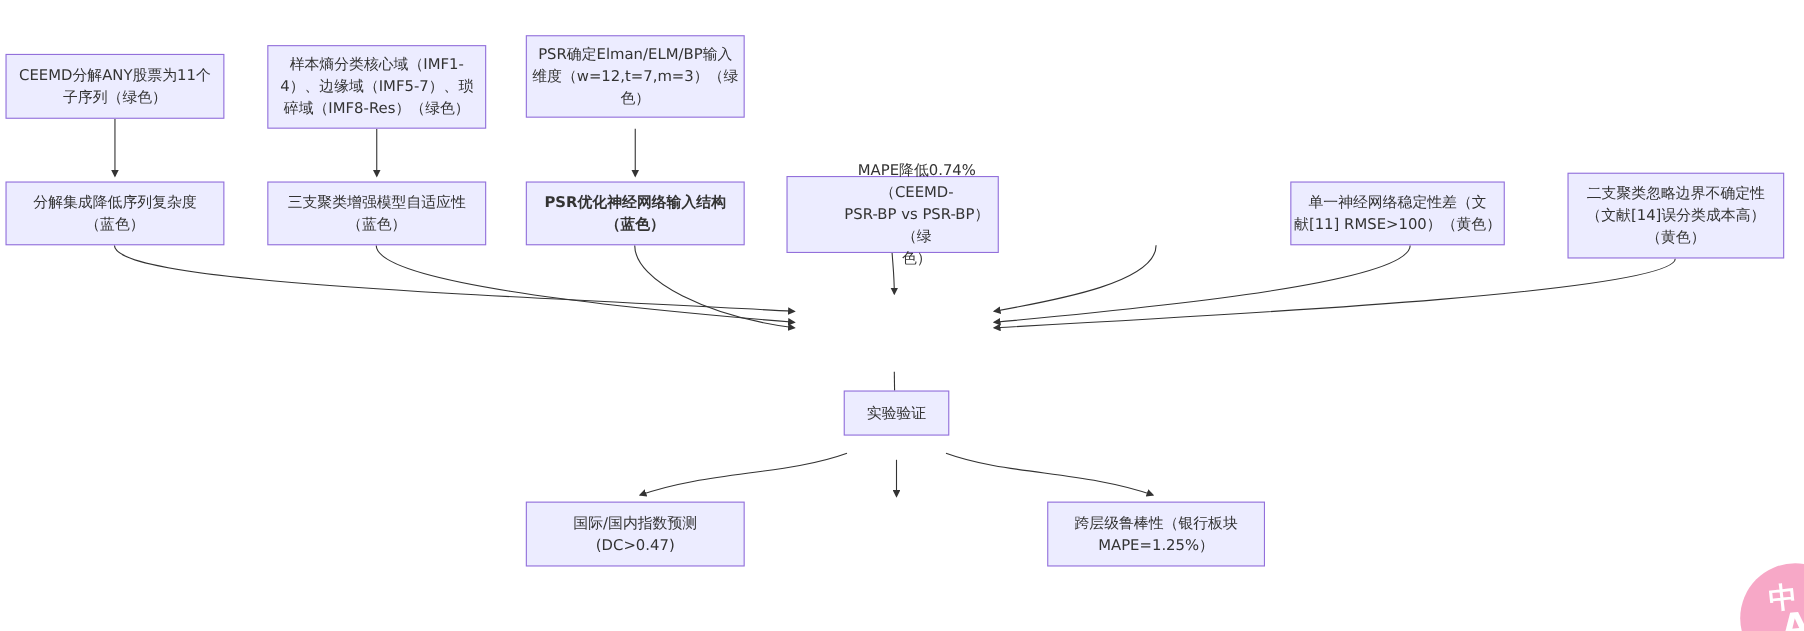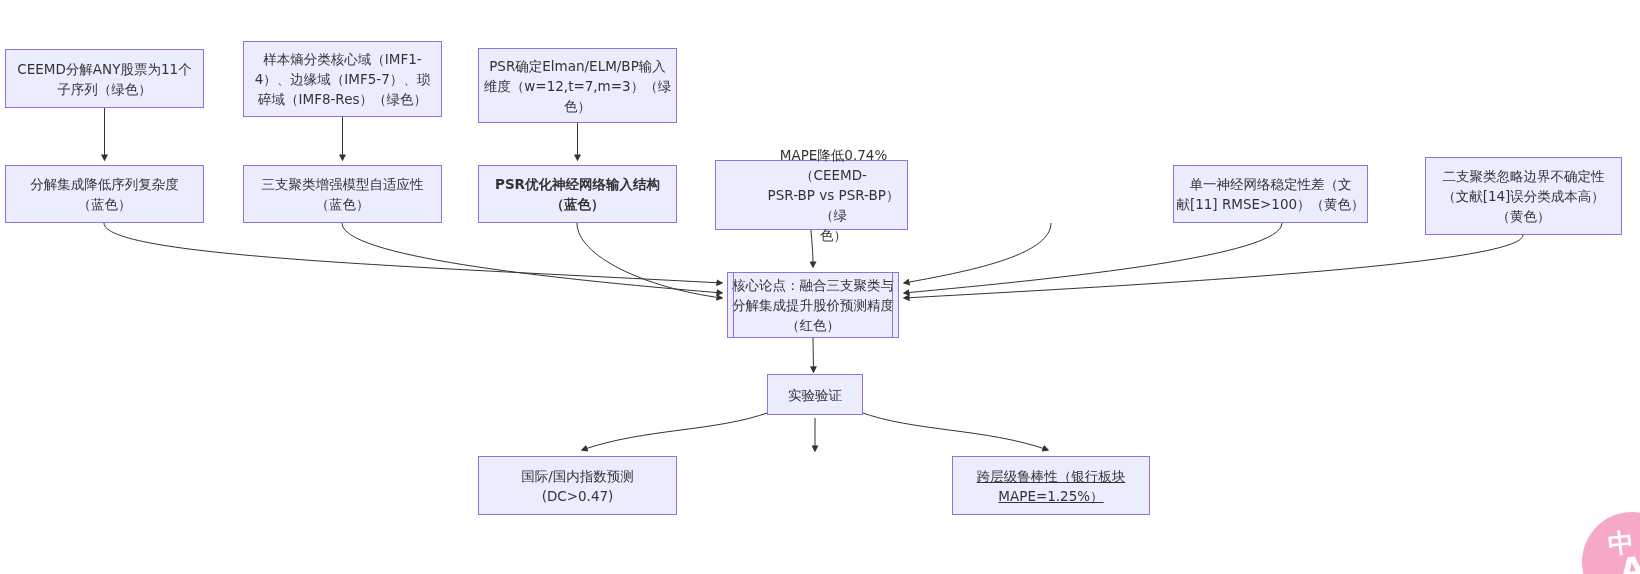"PSR确定Elman/ELM/BP输入" div.node { top: 48px -> 32px }
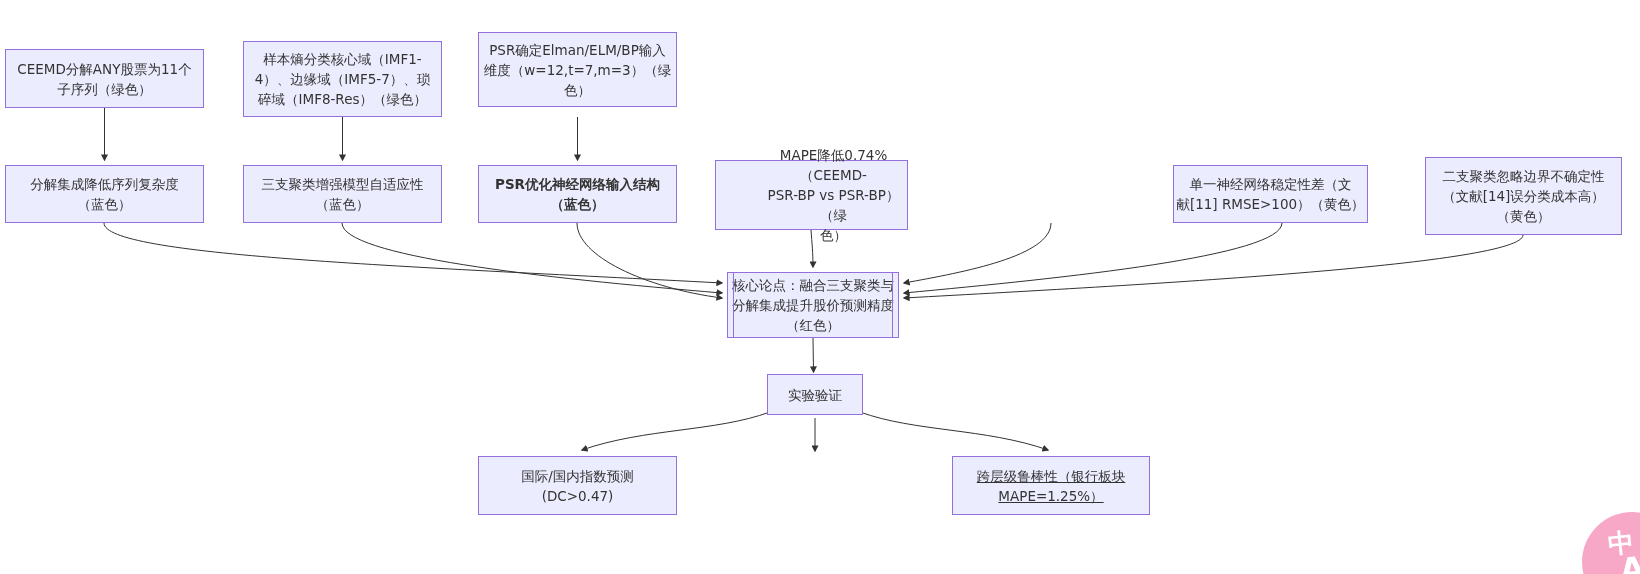"核心论点：融合三支聚类与" div.node { html: <div> <div></div> <span>核心论点：融合三支聚类与 分解集成提升股价预测精度 （红色）</span> </div> -> none }
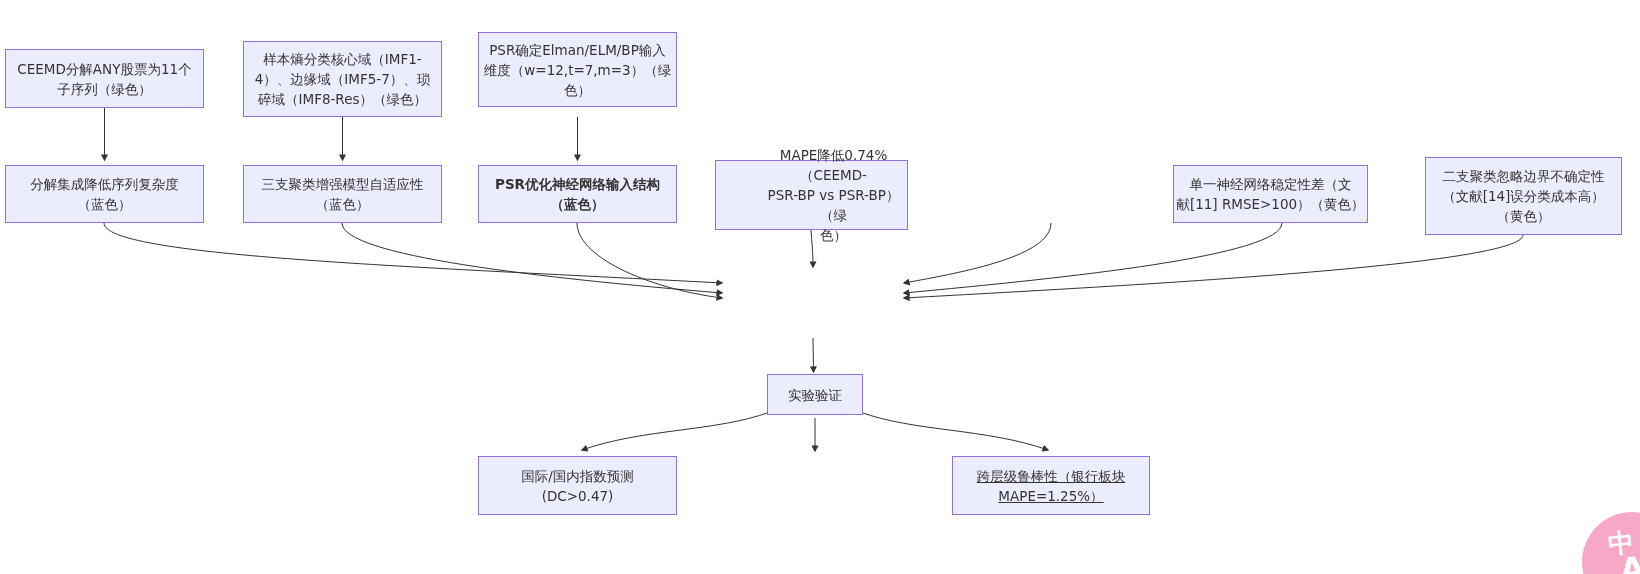"实验验证" div.node { top: 374px -> 355px }
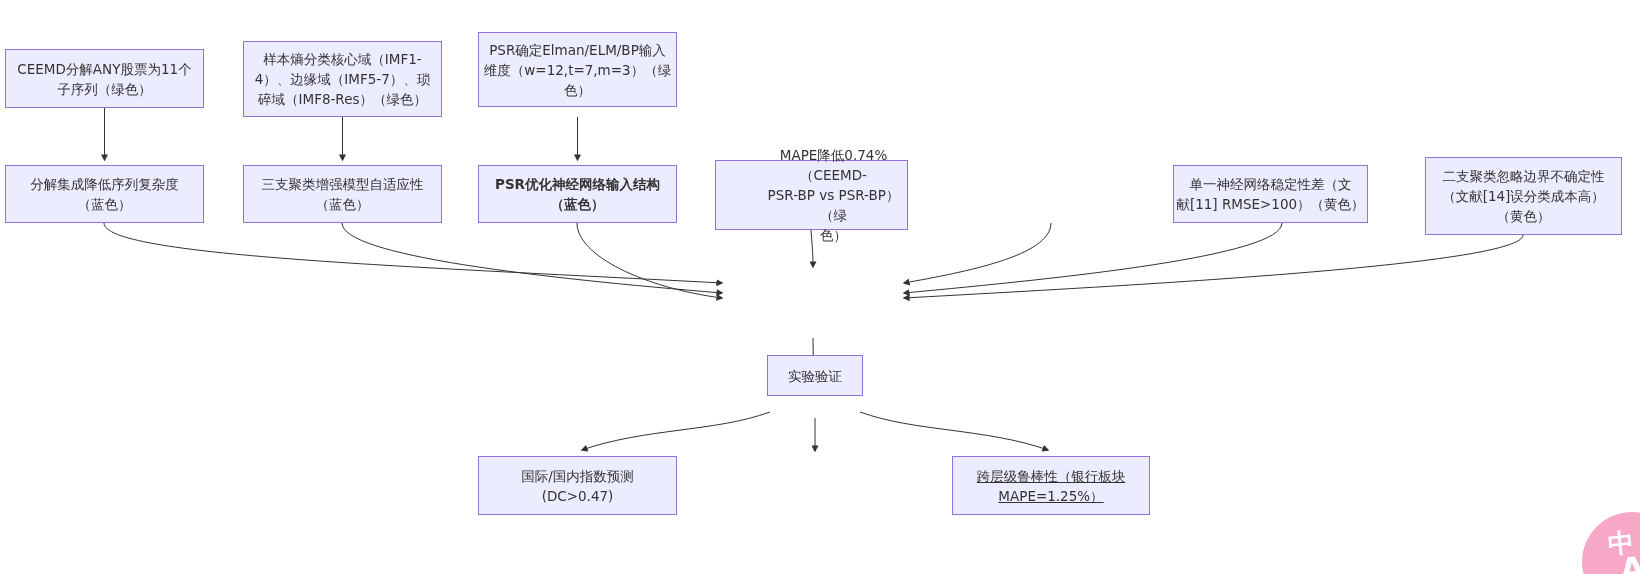"跨层级鲁棒性（银行板块" div.node { text-decoration: underline -> none }
